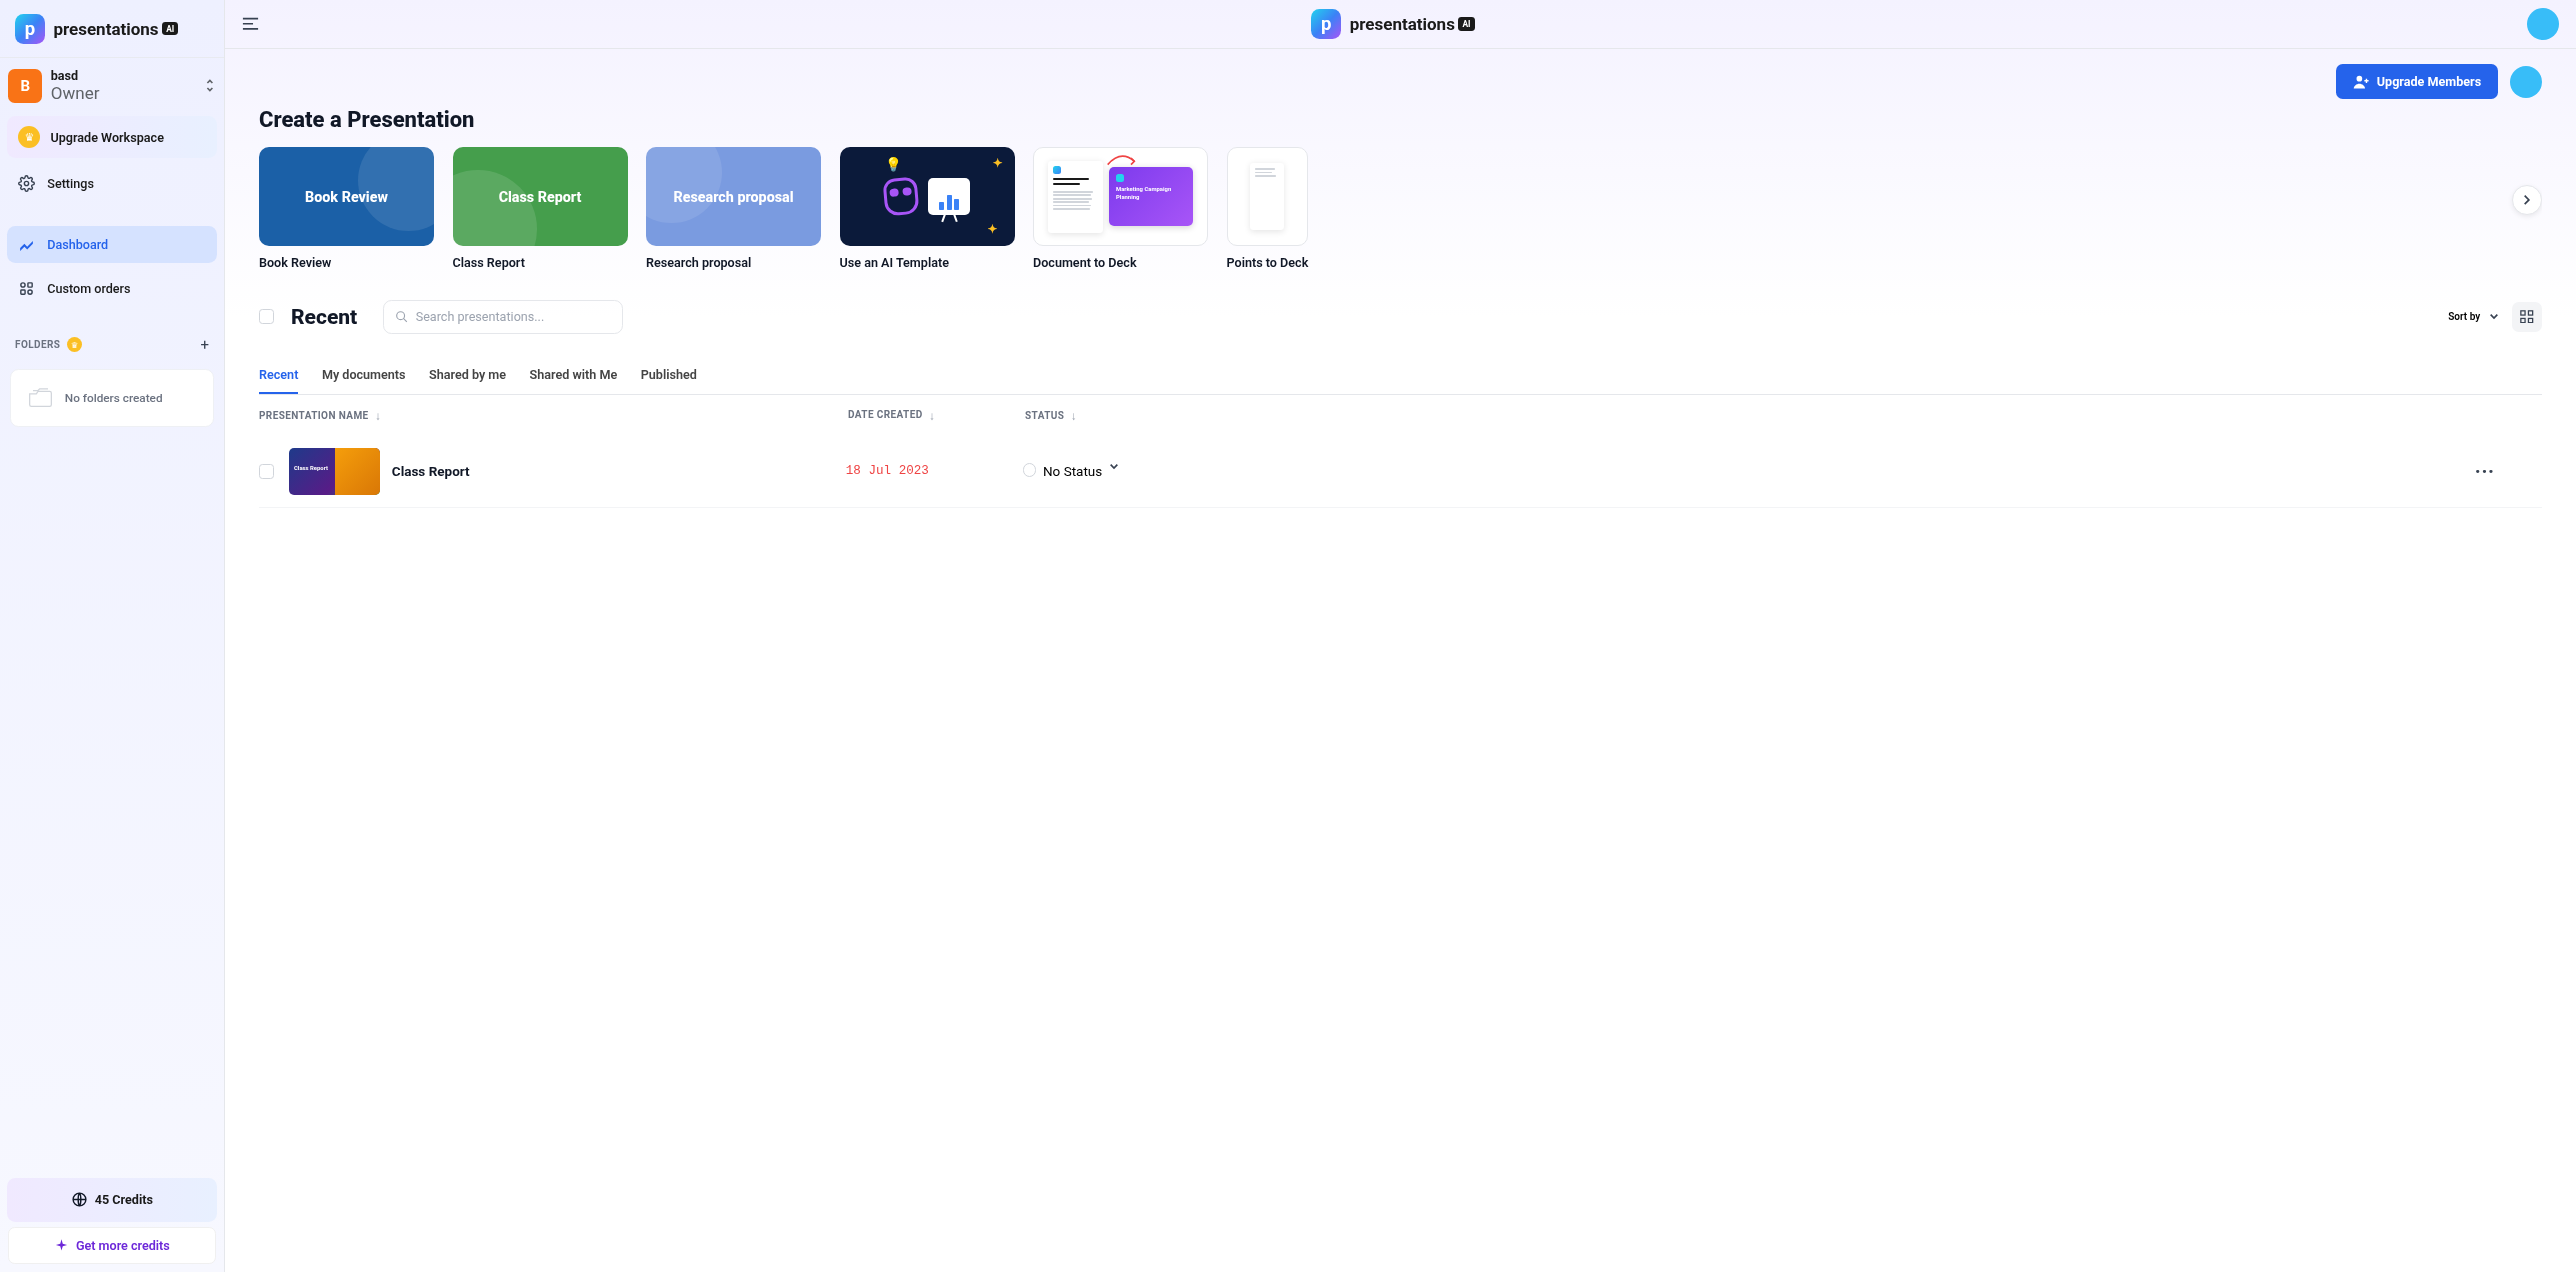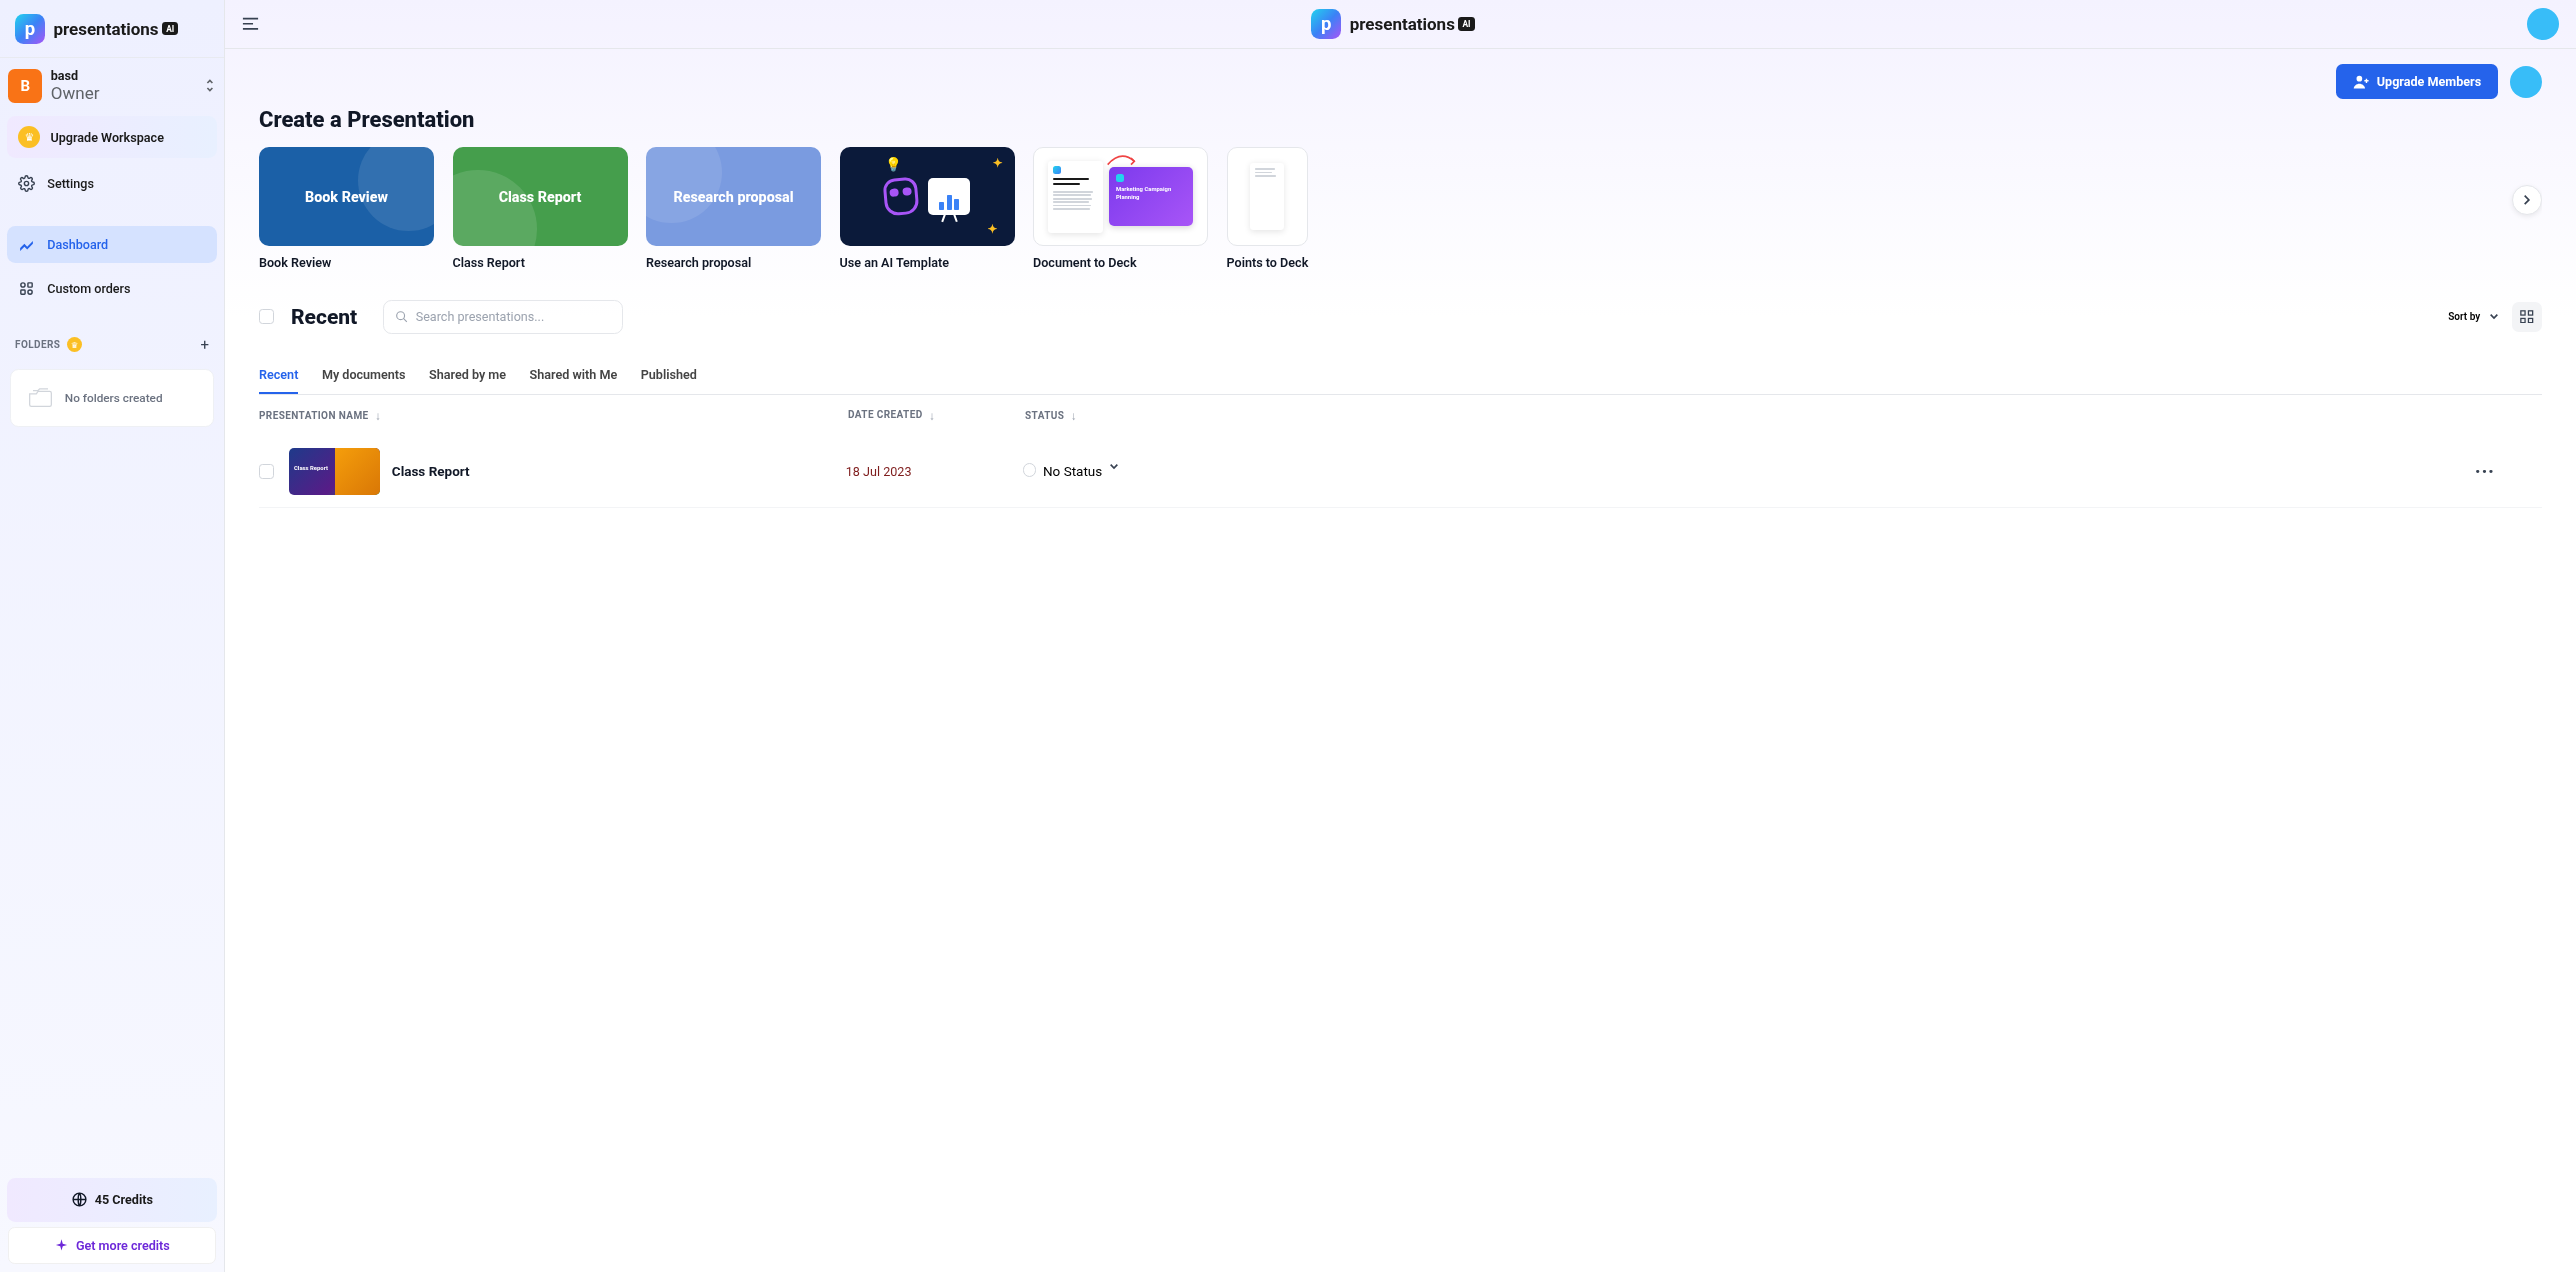"18 Jul 2023" .row-date { color: #7f1d1d -> #ef4444; font-family: none -> Liberation Mono, monospace }
